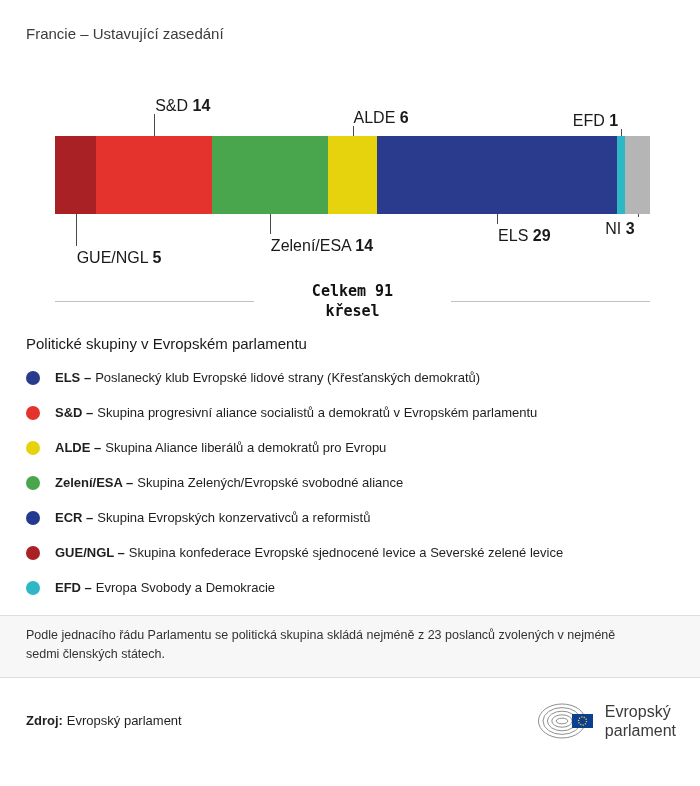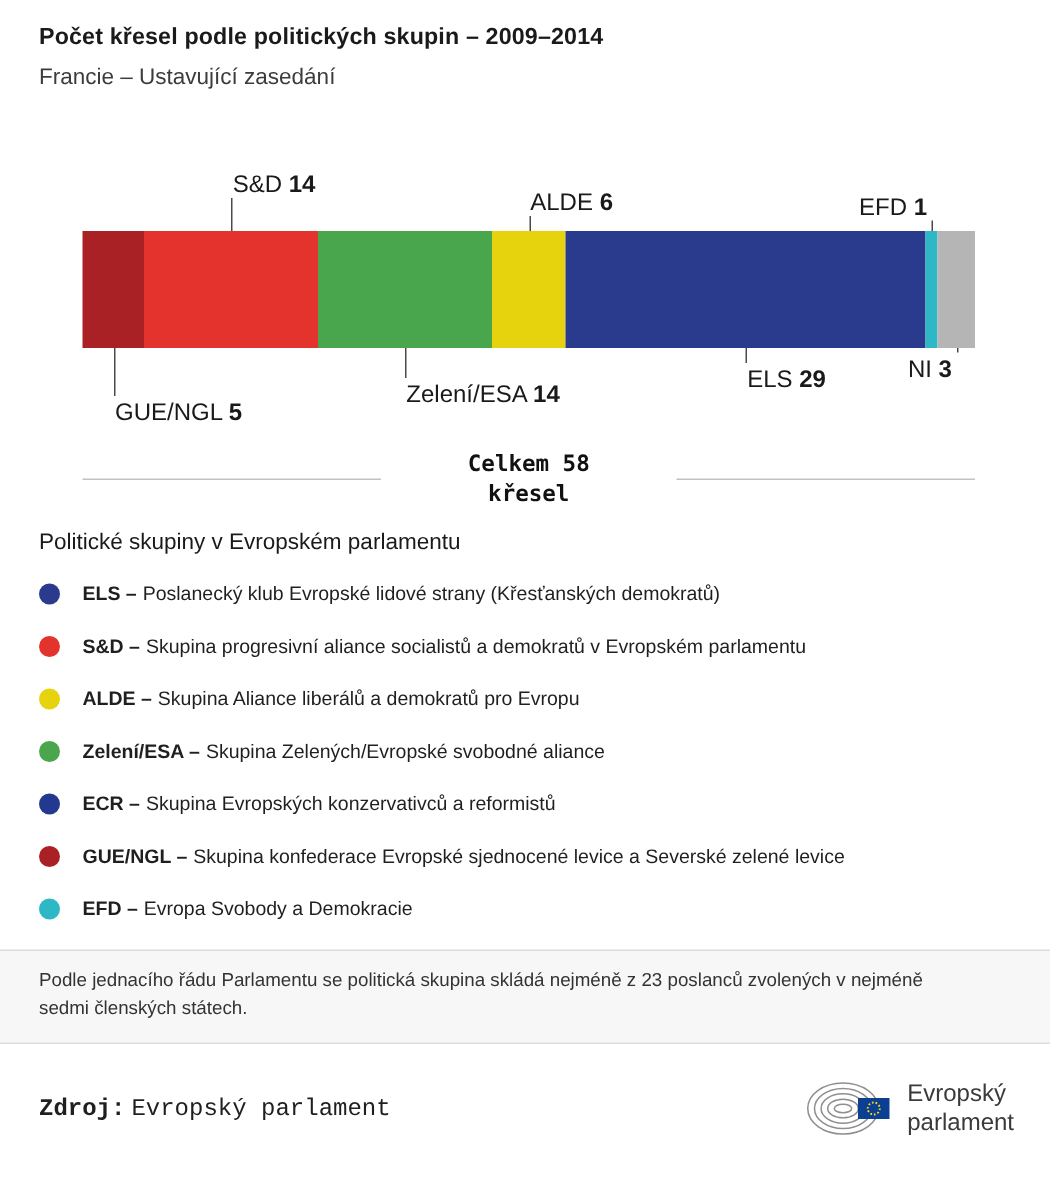"Počet křesel podle politických skupin" div.title { html: <div>Počet křesel podle politických skupin – 2009–2014</div> -> none }
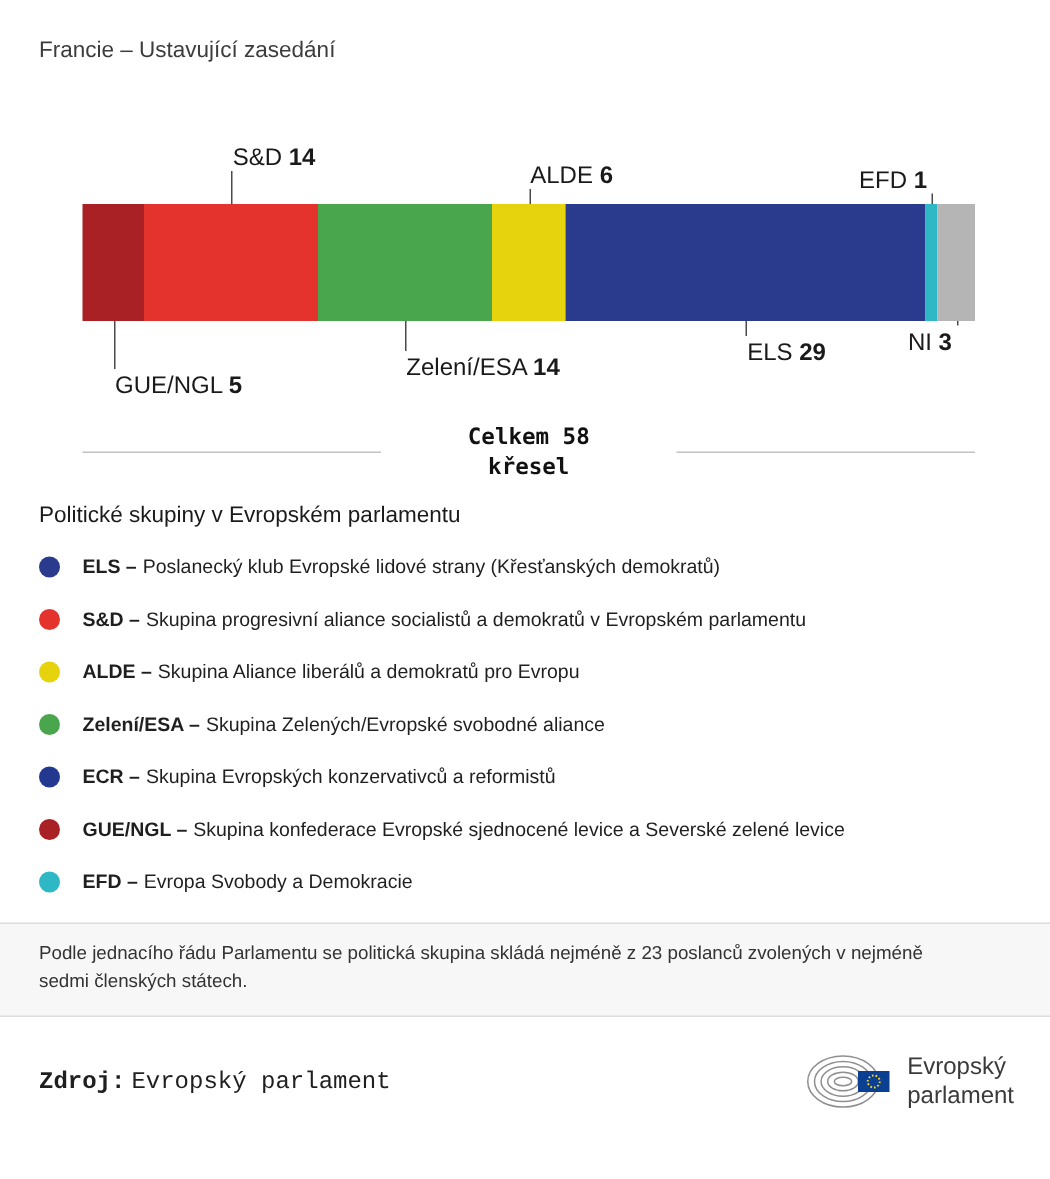"Celkem 58" div { text: 58 -> 91 }
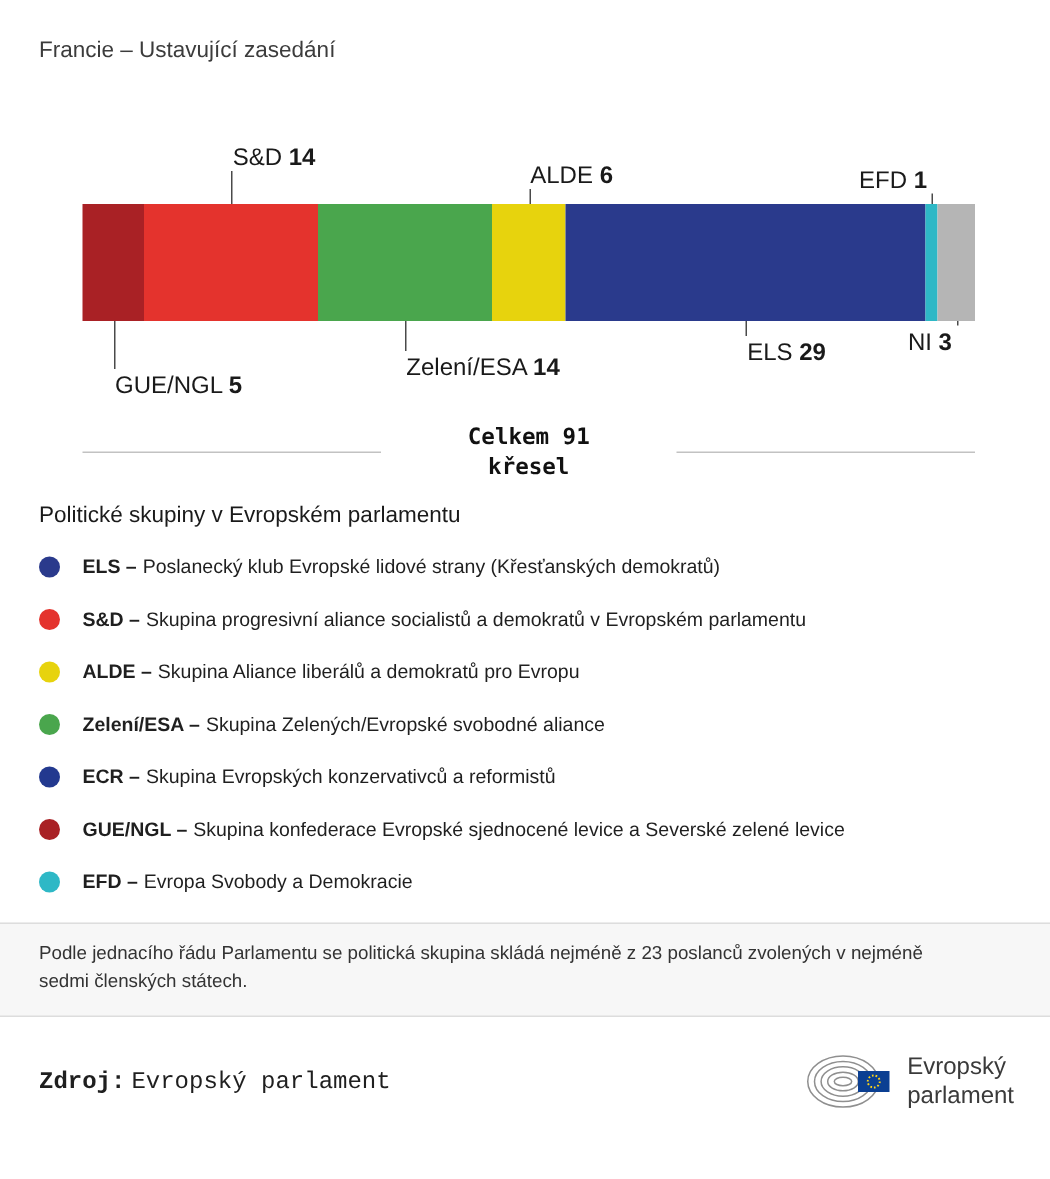"Zdroj: Evropský parlament" .source { font-family: Liberation Mono, monospace -> none; font-size: 16px -> 13px }
